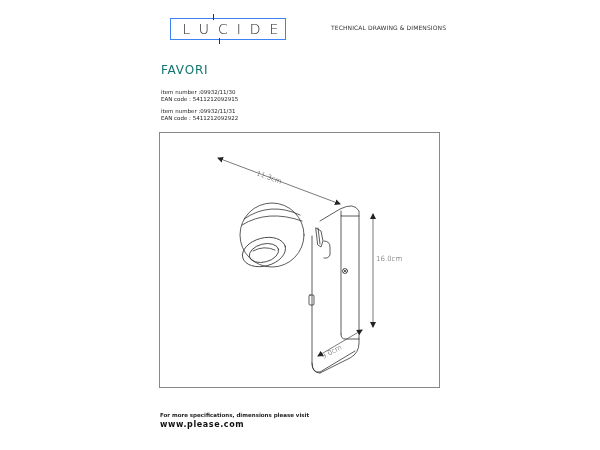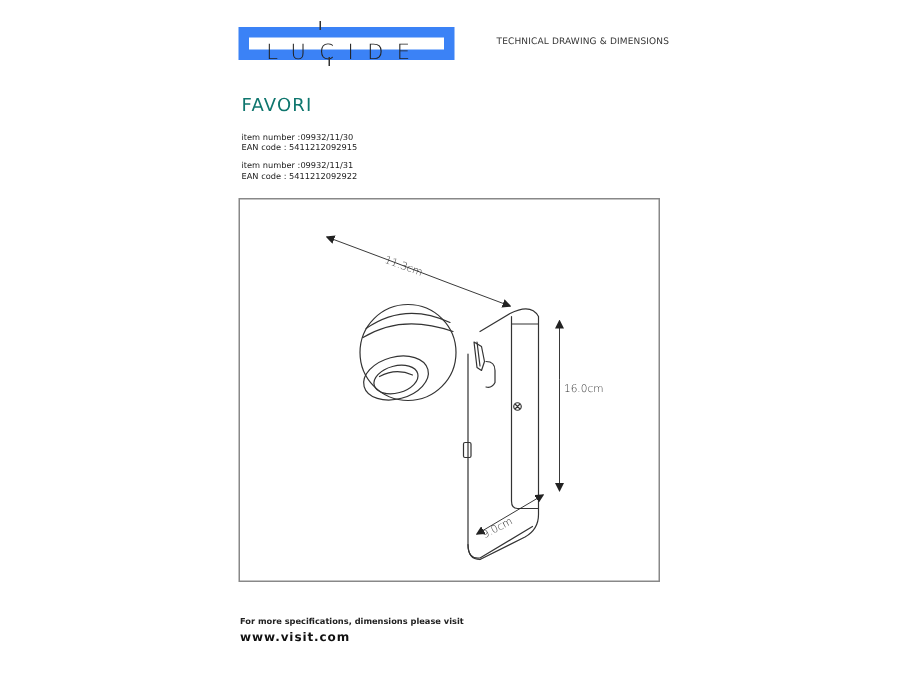"LUCIDE" .logo { border: 7px solid #3b82f6 -> 1px solid #3b82f6; left: 159px -> 170px; width: 144px -> 116px }
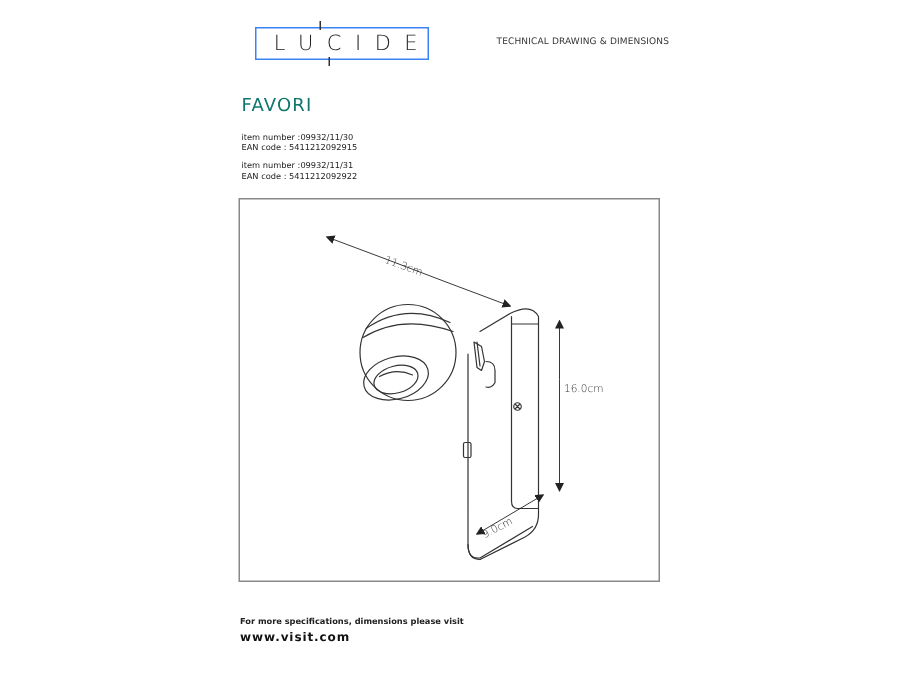"www.visit.com" div.footer-line2 { text: www.visit.com -> www.please.com }
